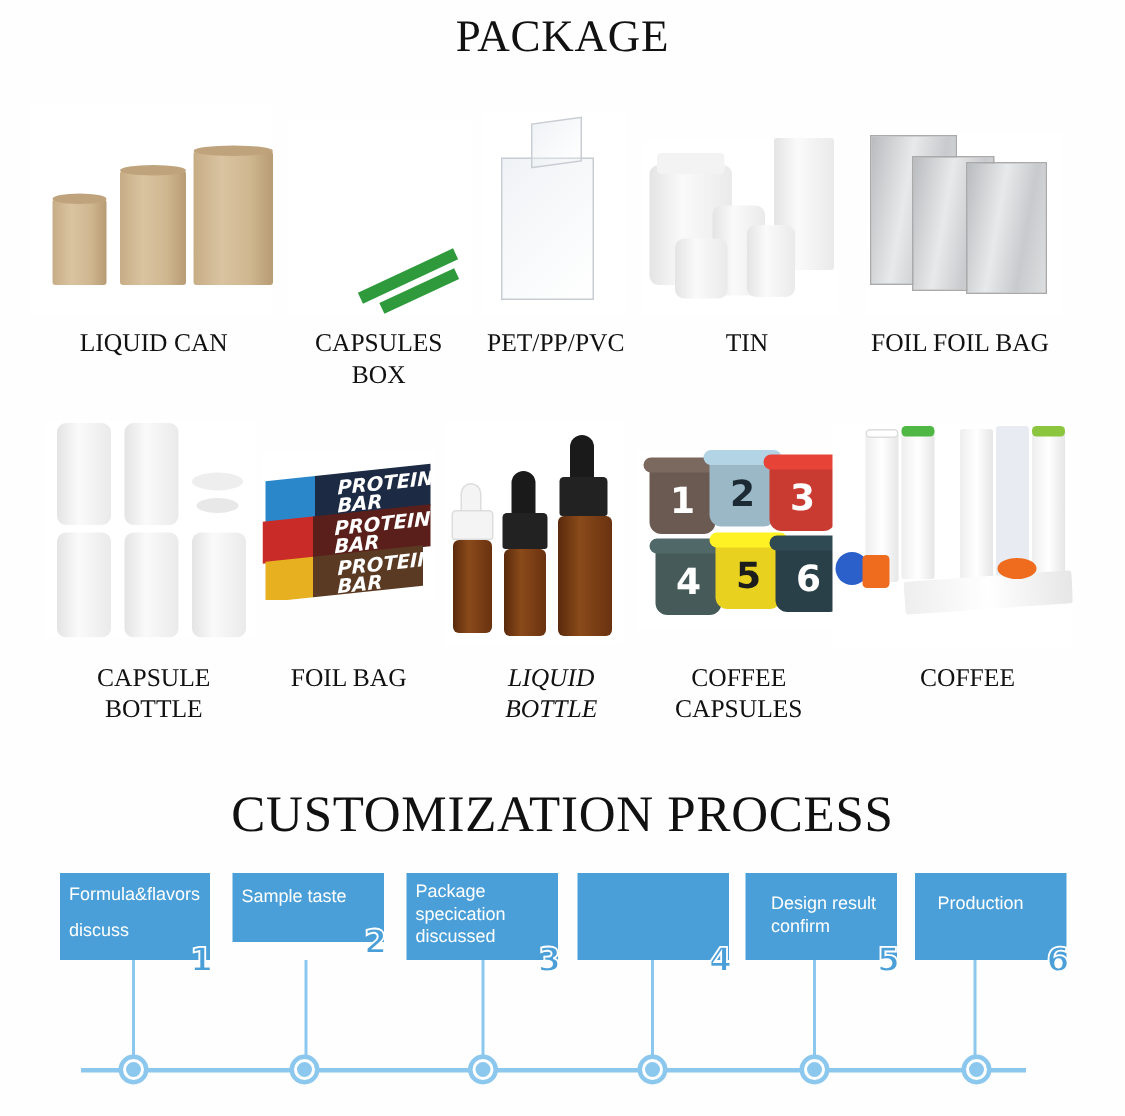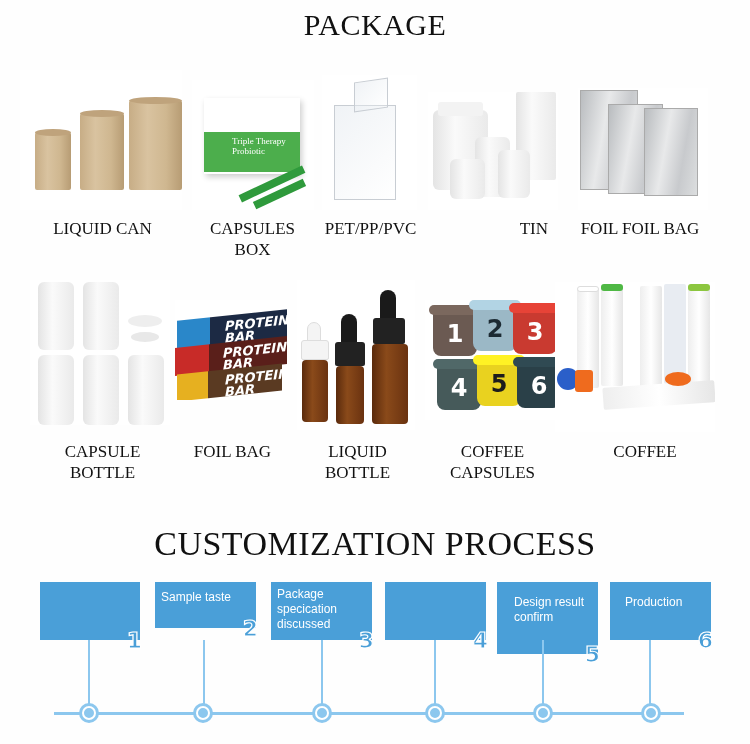"Triple Therapy" div.cbox { html: <div> <div></div> <div>Triple Therapy Probiotic</div> </div> -> none }
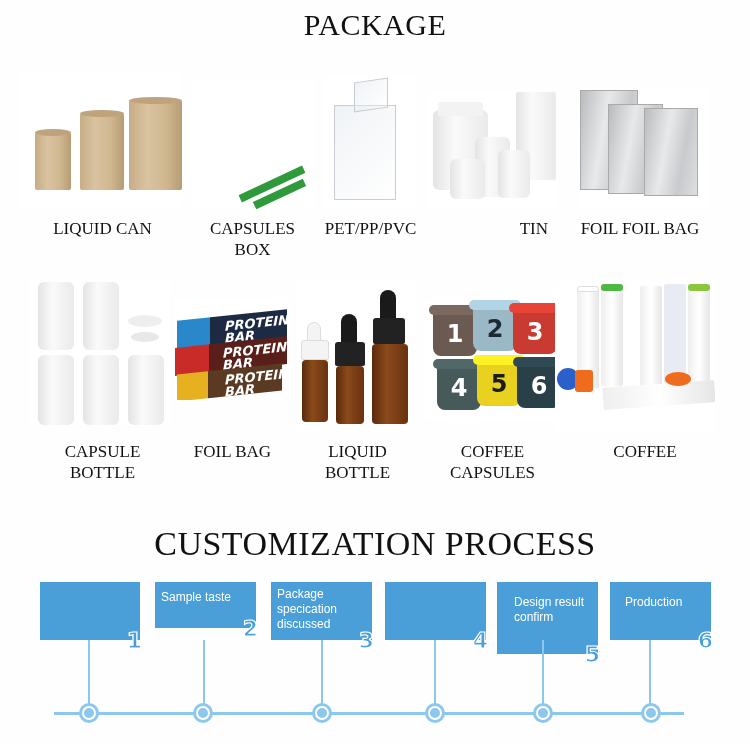"TIN" div.label { text-align: right -> none }
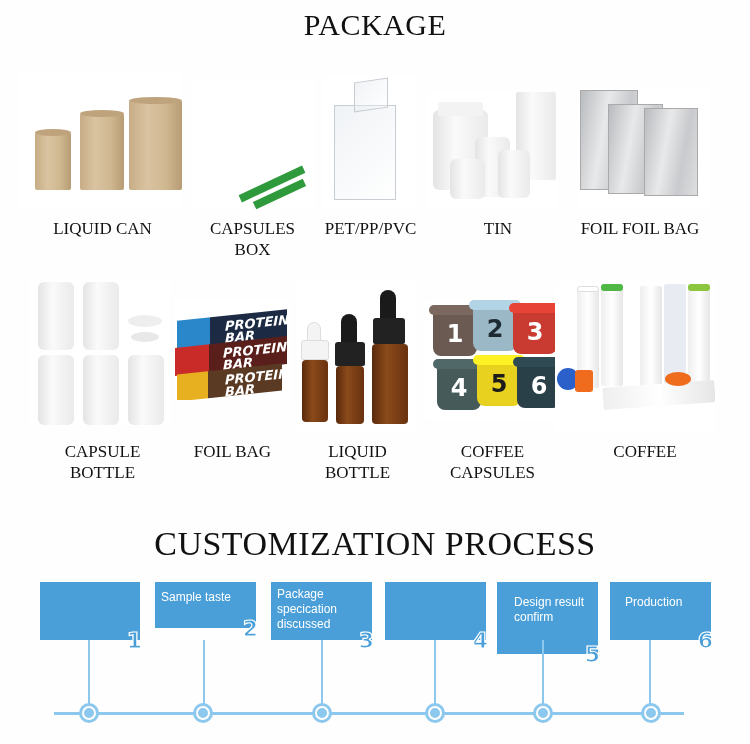"LIQUID" div.label { font-style: none -> italic; left: 305px -> 315px }
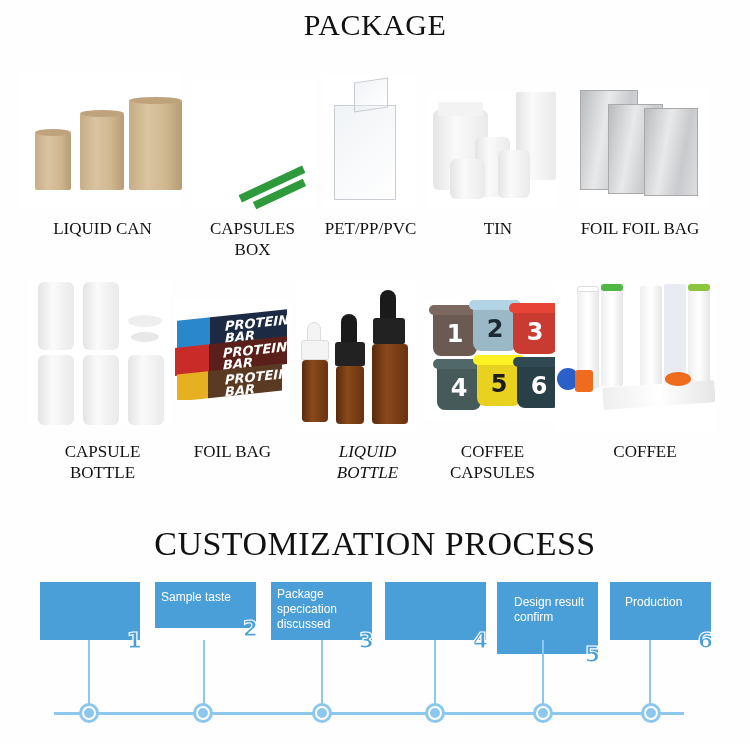"Formula&flavors" div.ptext { html: none -> <div>Formula&amp;flavors discuss</div> }
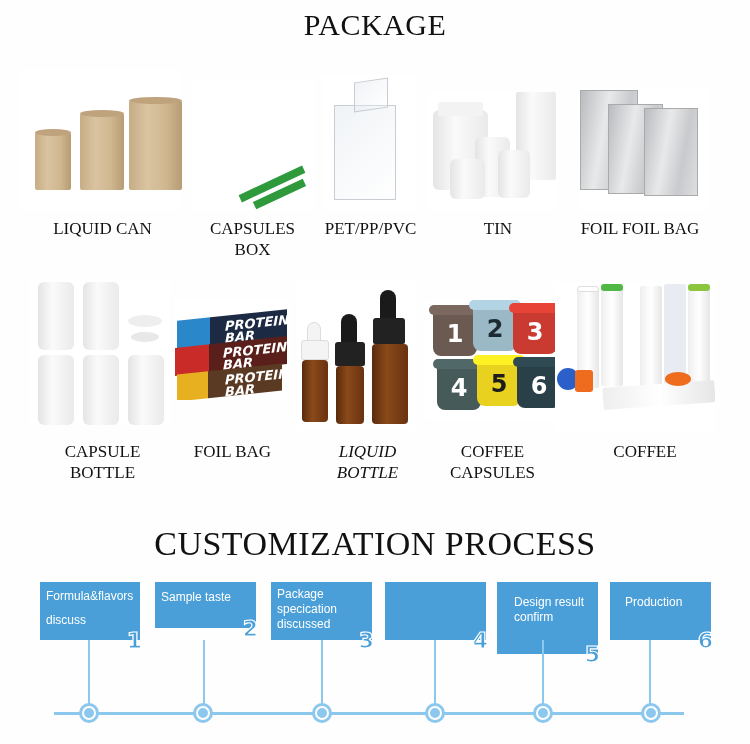"Design result" div.pbox { height: 72px -> 58px }
